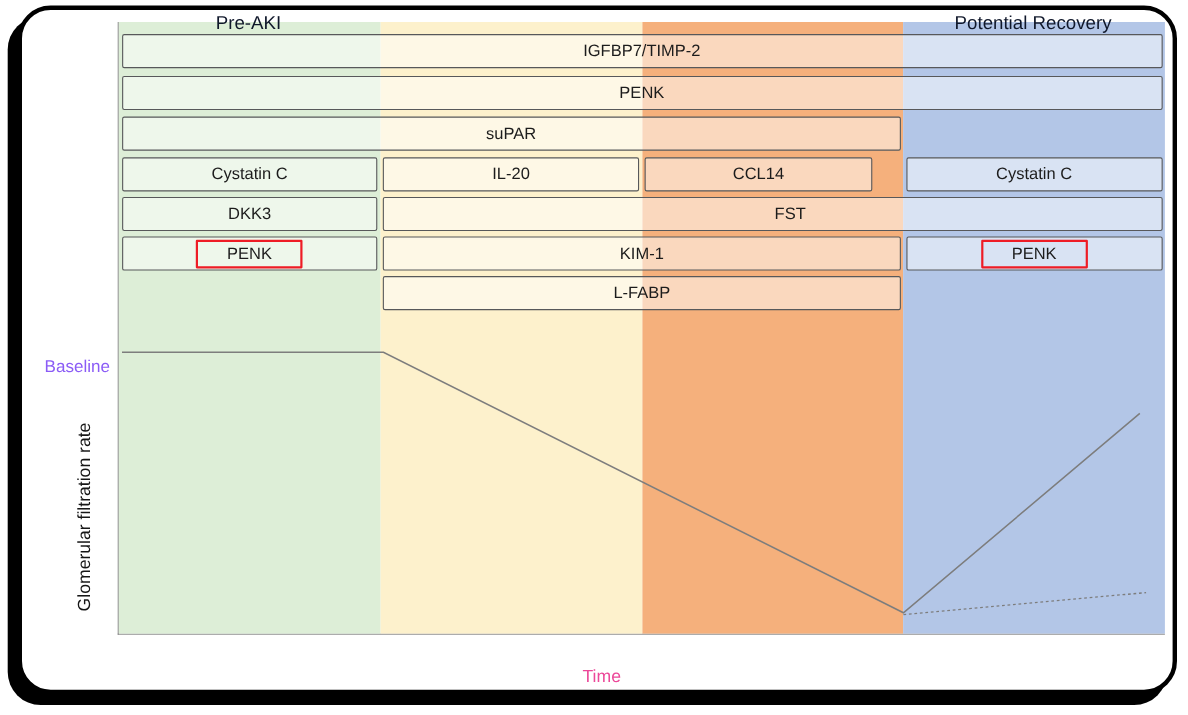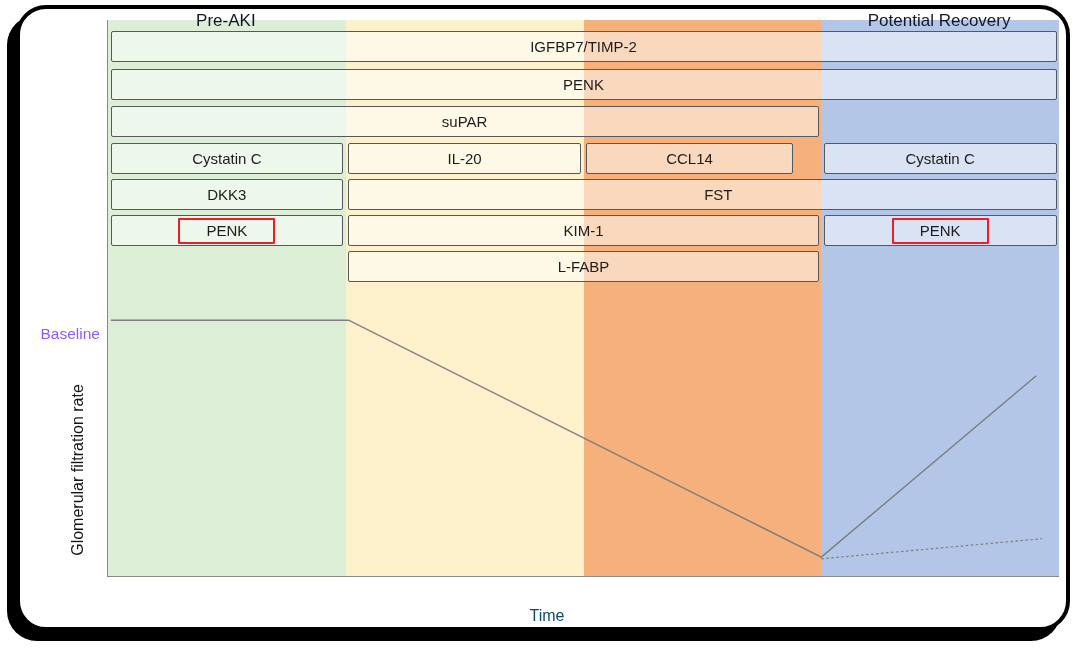"Time" .x-label { color: #0c4a6e -> #ec4899 }
